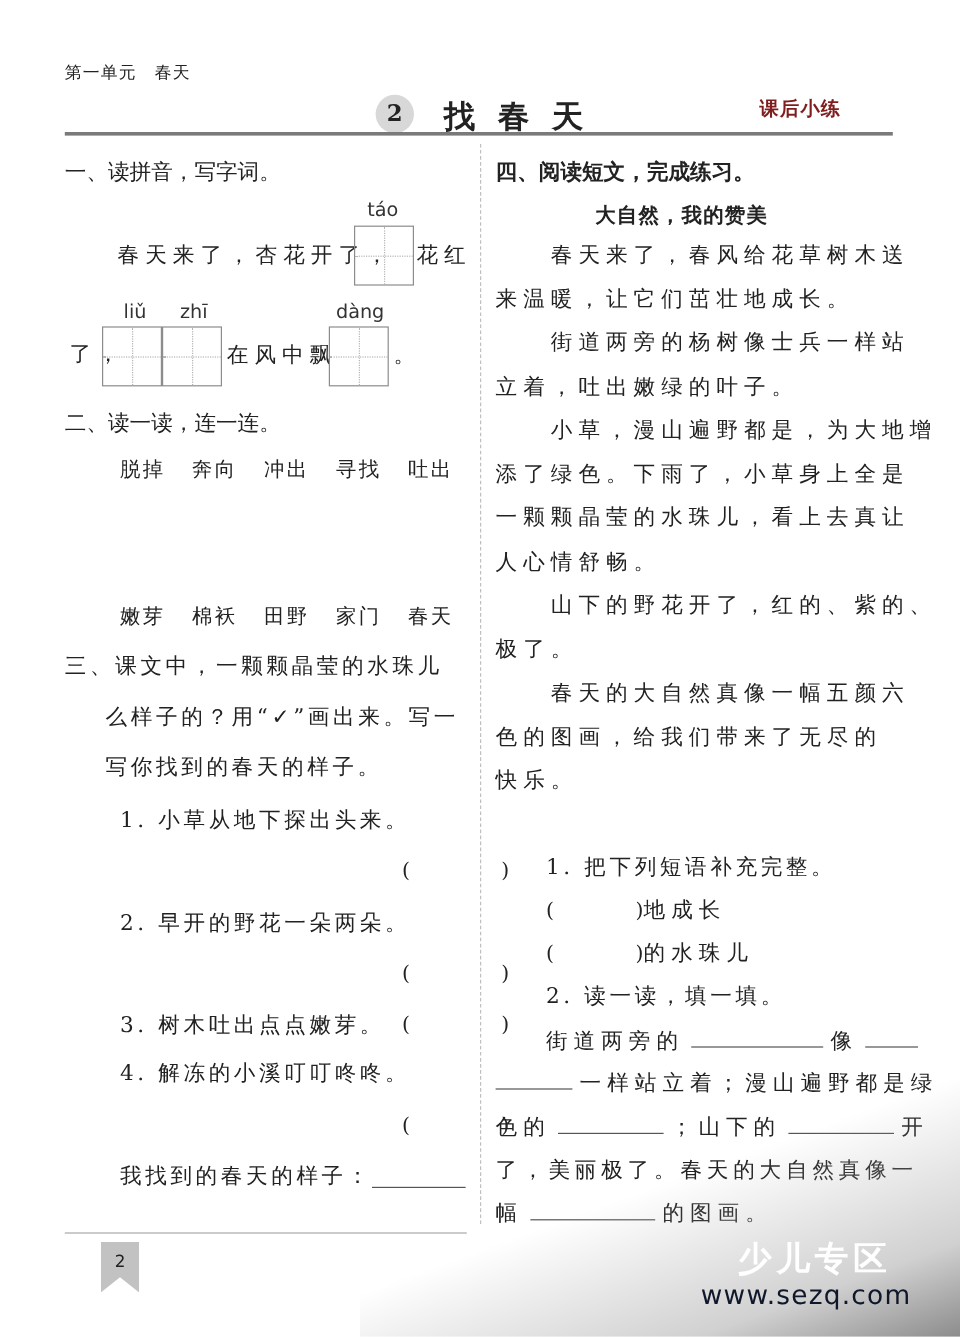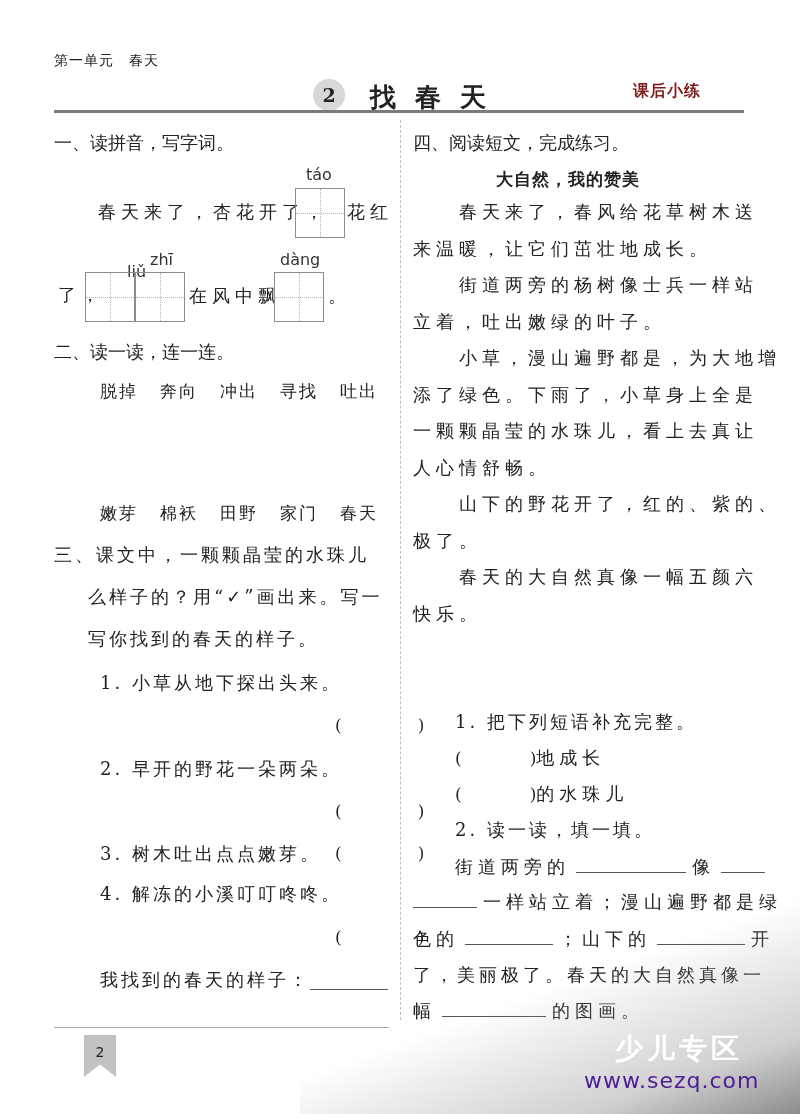"四、阅读短文，完成练习。" div.abs { font-weight: none -> bold }
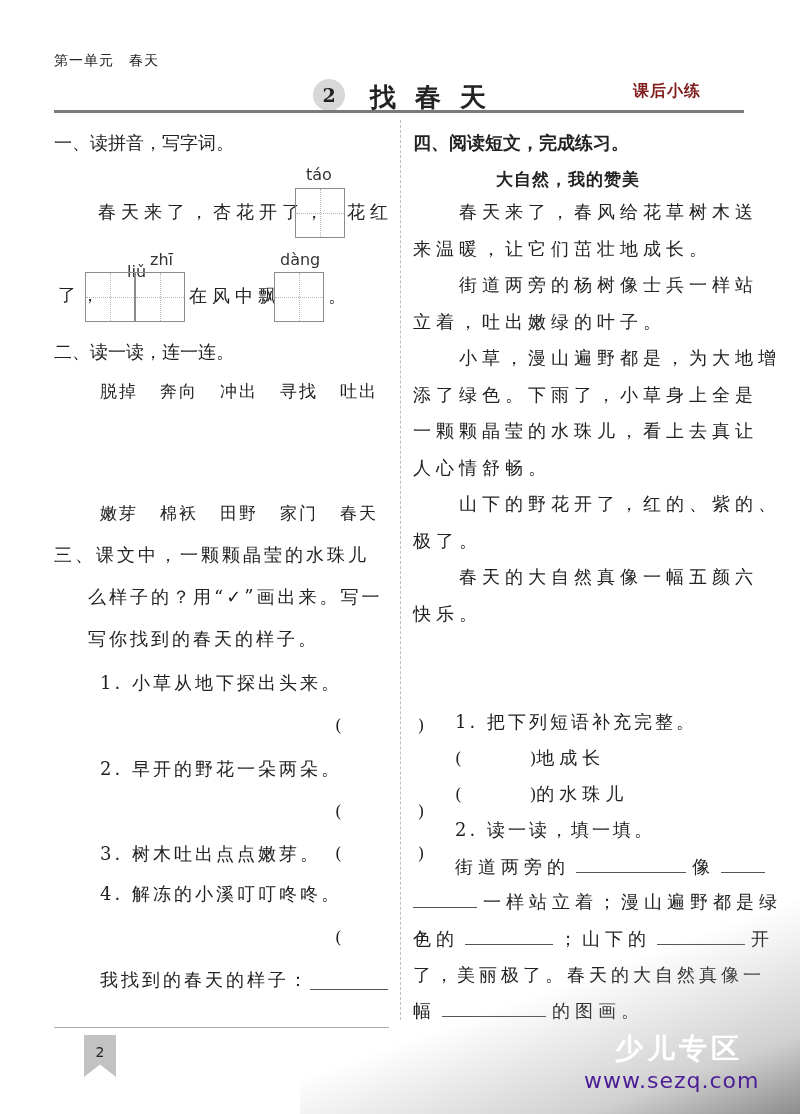"liǔ" div.abs { margin-left: 24px -> none; top: 262px -> 250px }
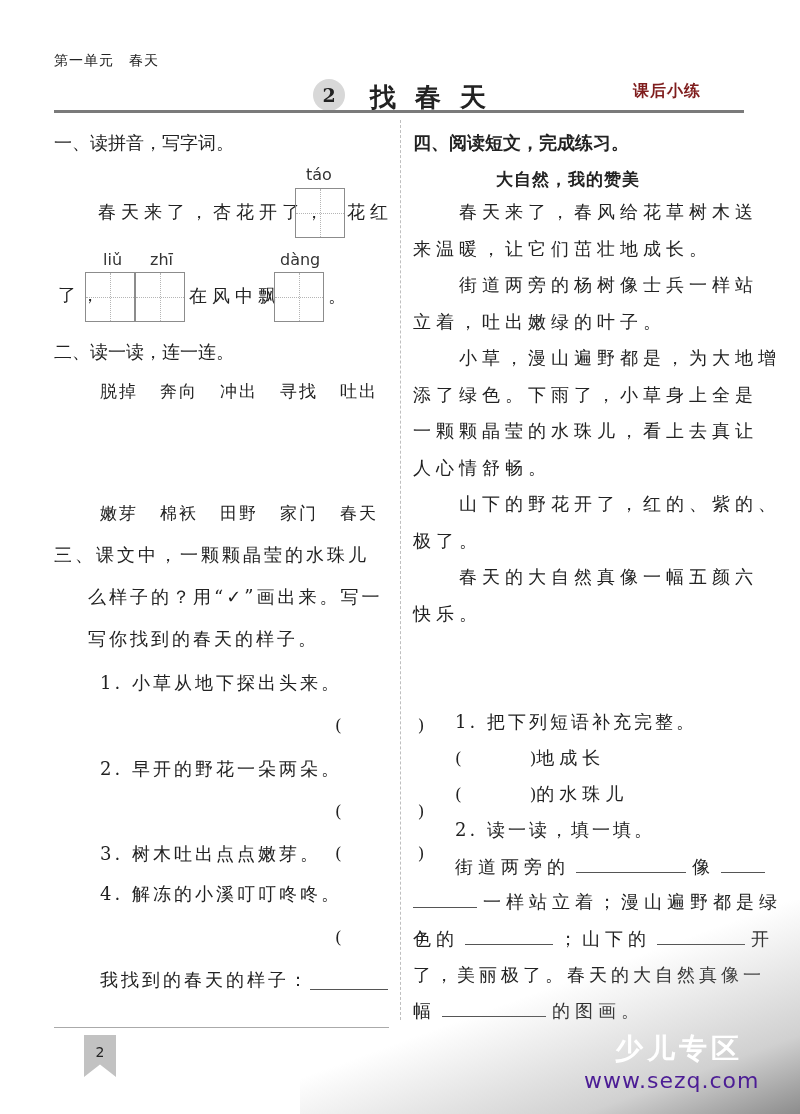"色的图画，给我们带来了无尽的" div.line { html: none -> <div>色的图画，给我们带来了无尽的</div> }
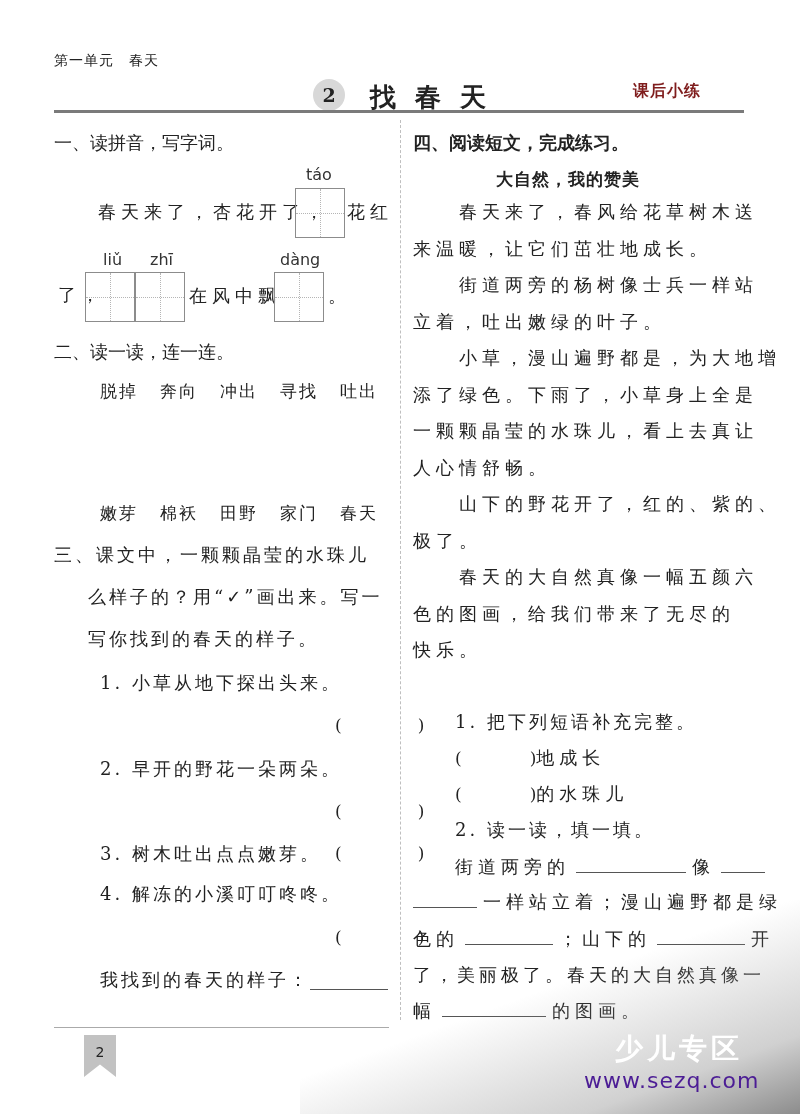"www.sezq.com" .watermark-url { color: #4c1d95 -> #0f172a }
